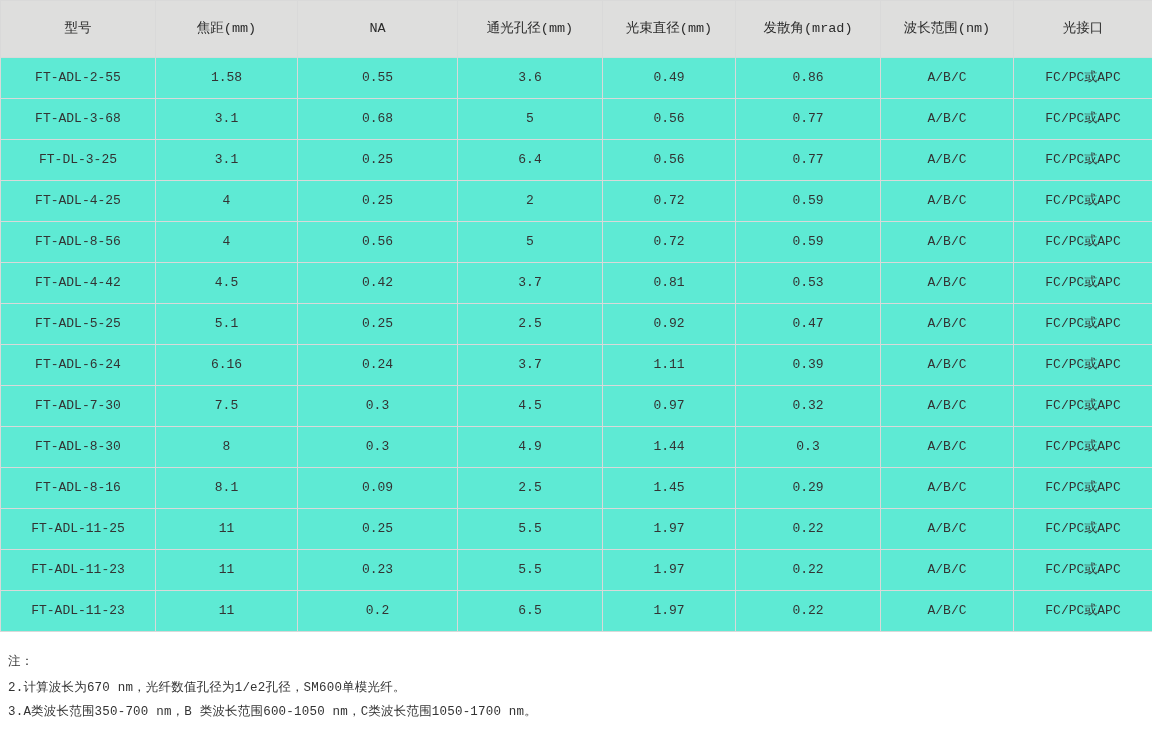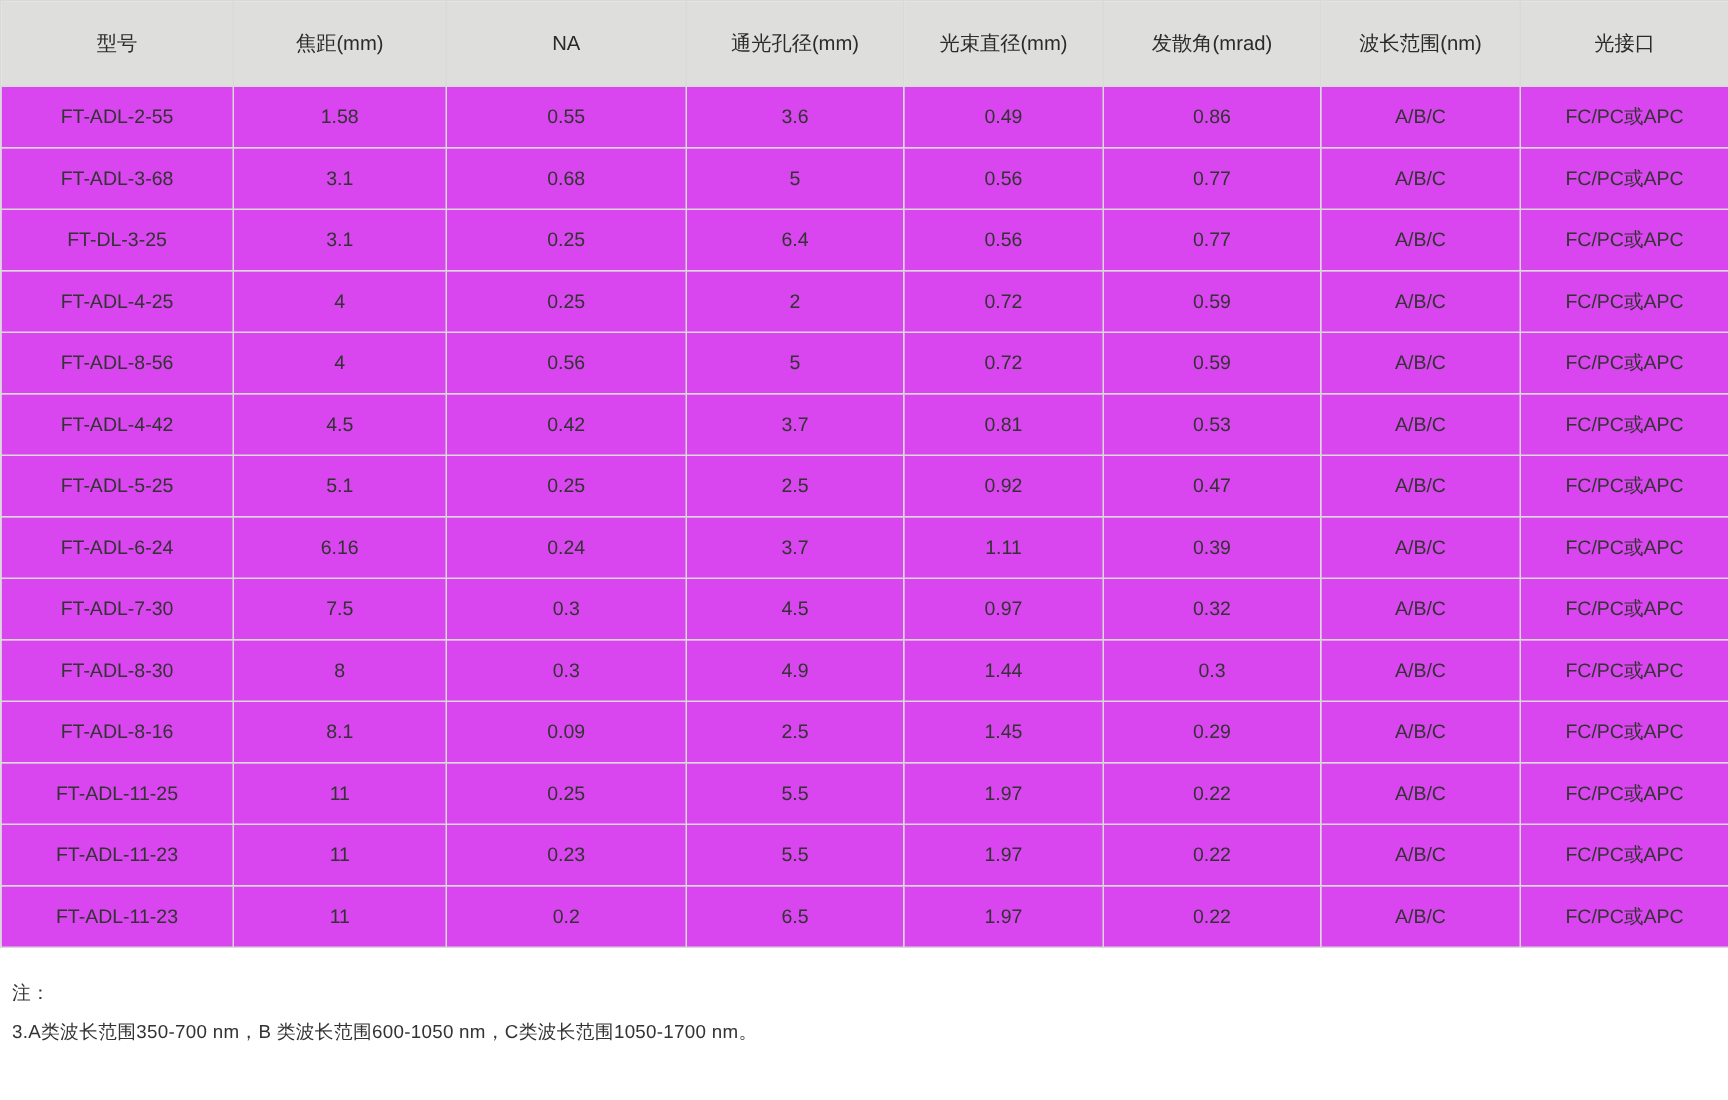"型号" .page { font-family: none -> Liberation Mono, monospace }
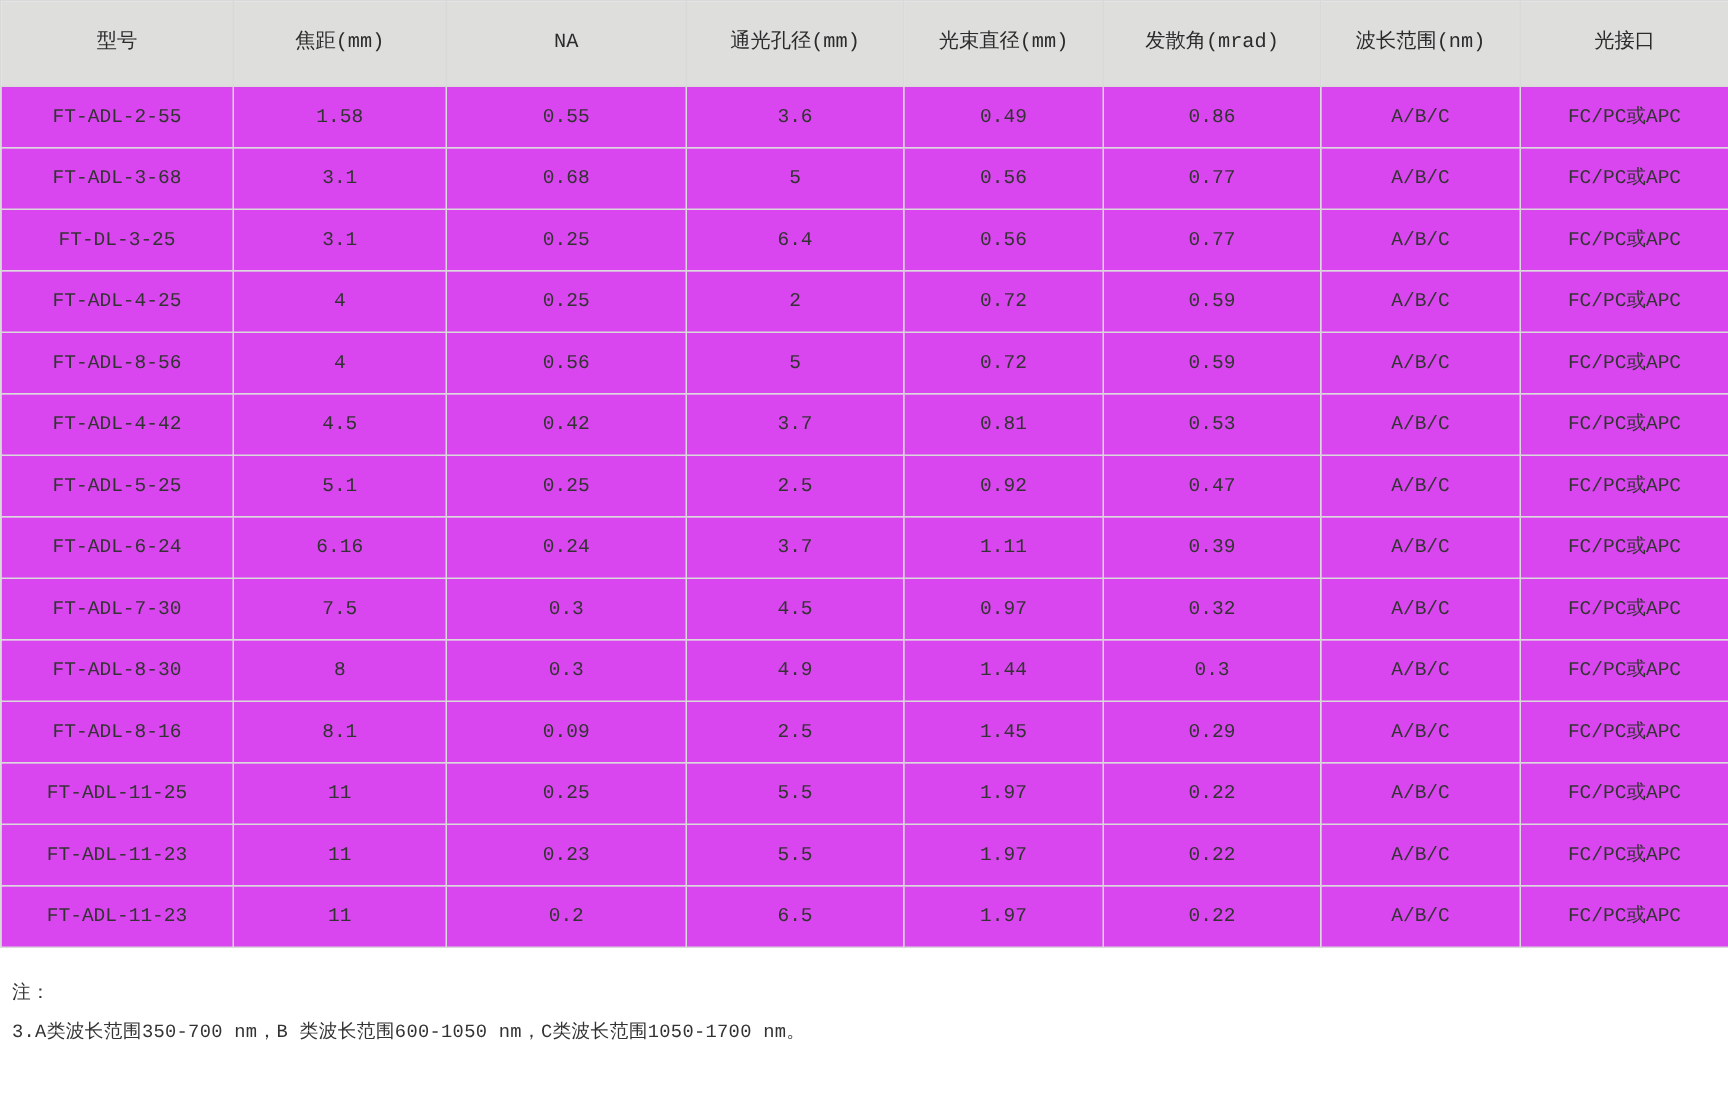"FT-ADL-2-55" table.spec-table tbody tr { background: #d946ef -> #5eead4 }
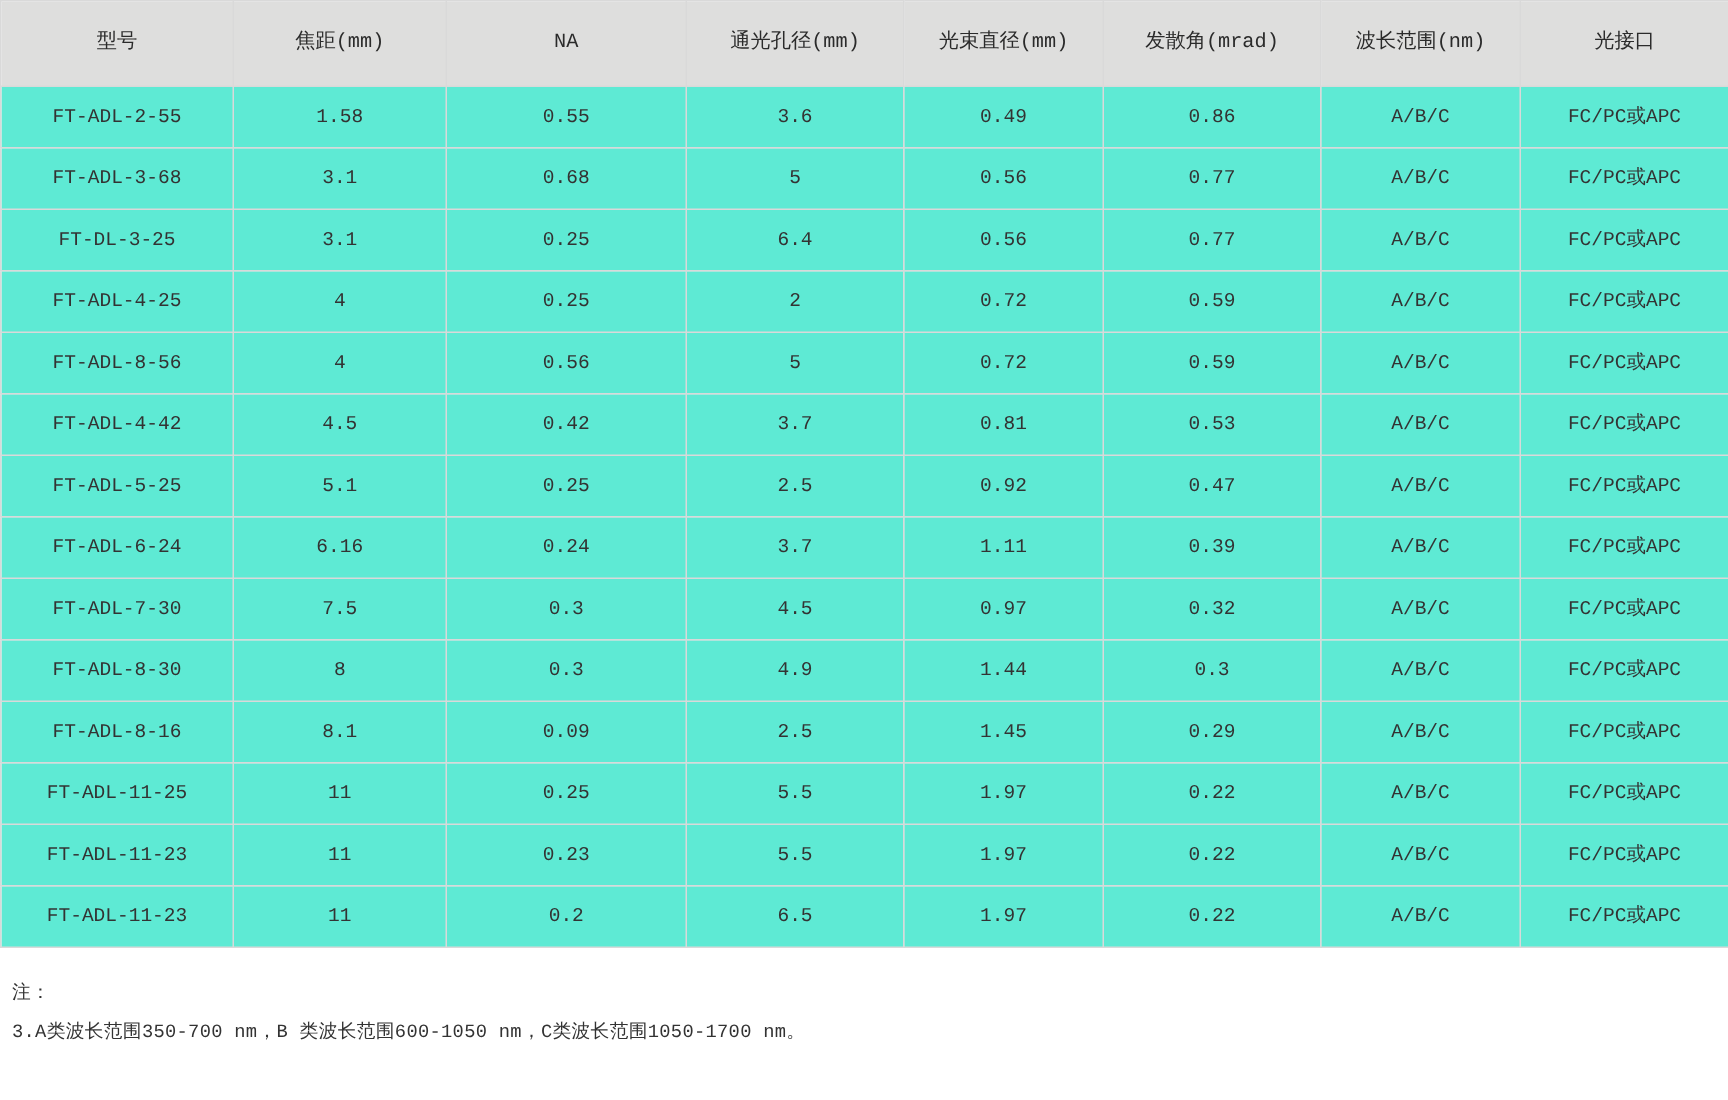"2.计算波长为670 nm，光纤数值孔径为1/e2孔径，SM600单模光纤。" div.note-line { html: none -> <div>2.计算波长为670 nm，光纤数值孔径为1/e2孔径，SM600单模光纤。</div> }
